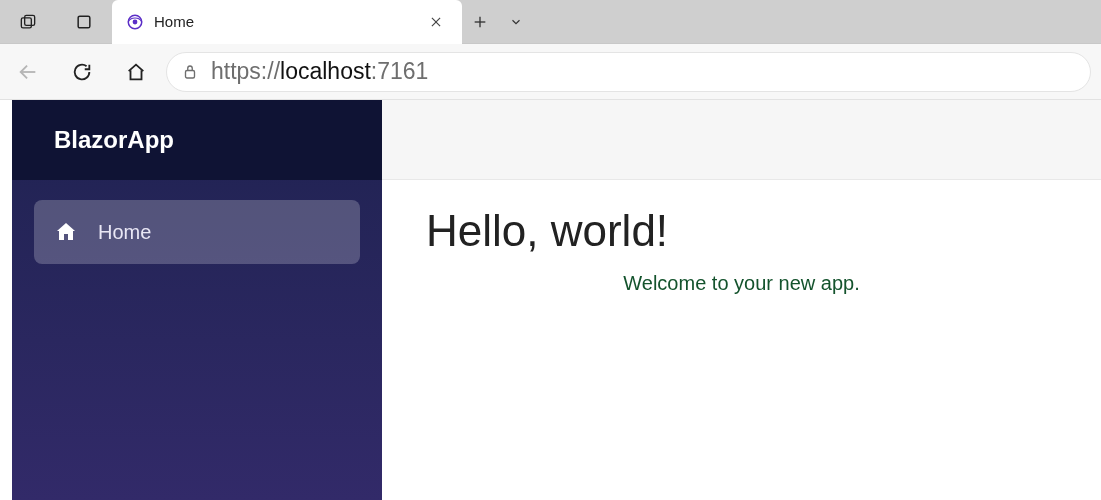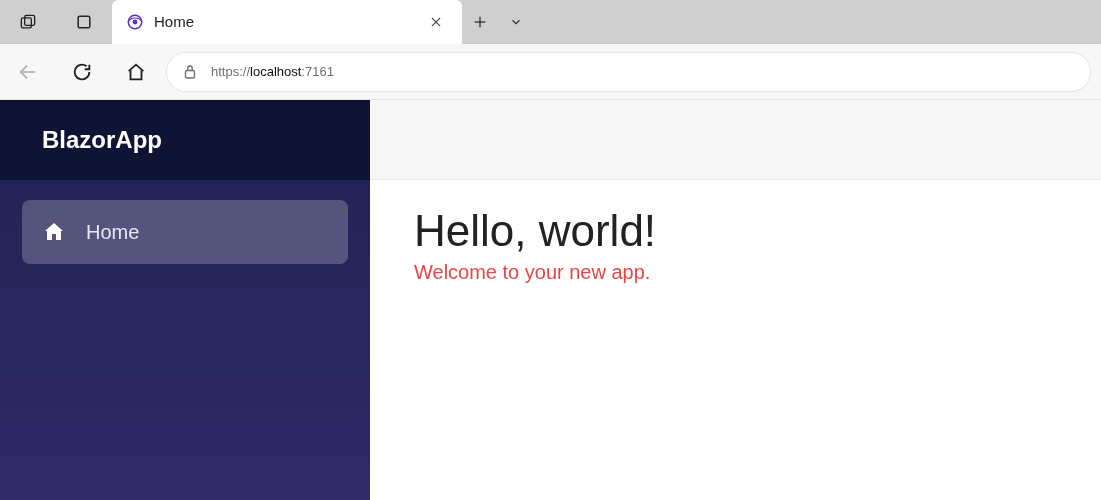"https://localhost:7161" .addrbar { font-size: 13px -> 23px }
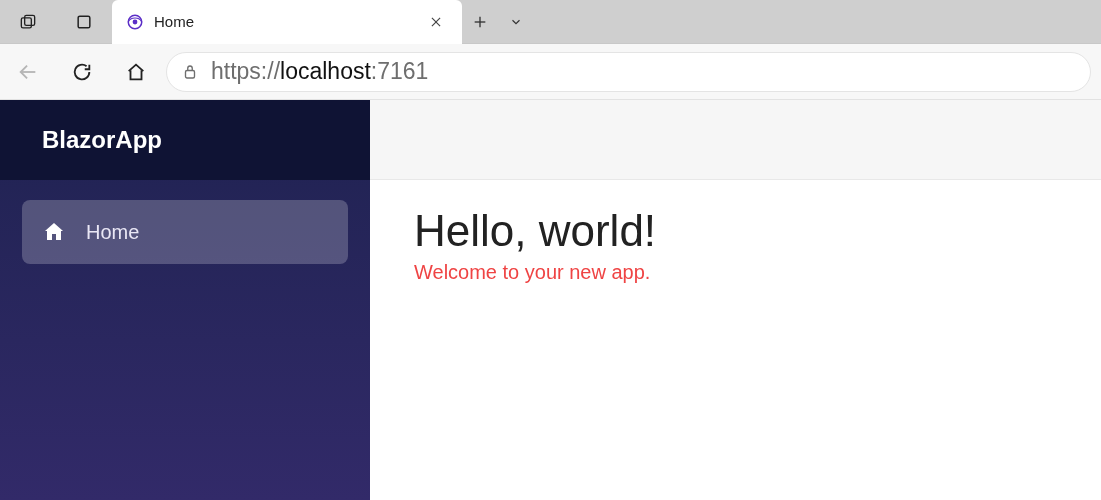"BlazorApp" .sidebar { margin-left: none -> 12px }
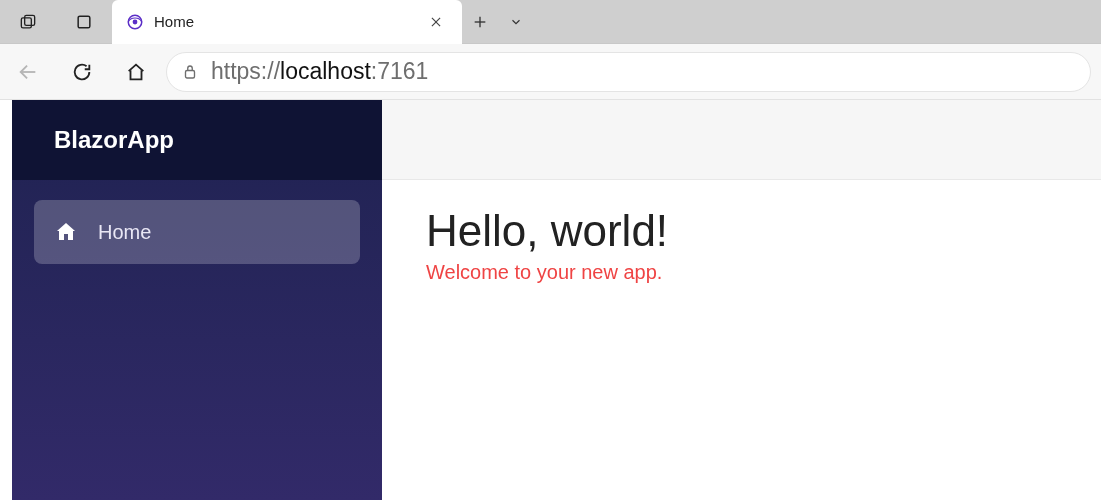"Hello, world!" .page-body h1 { margin-bottom: 5px -> 16px }
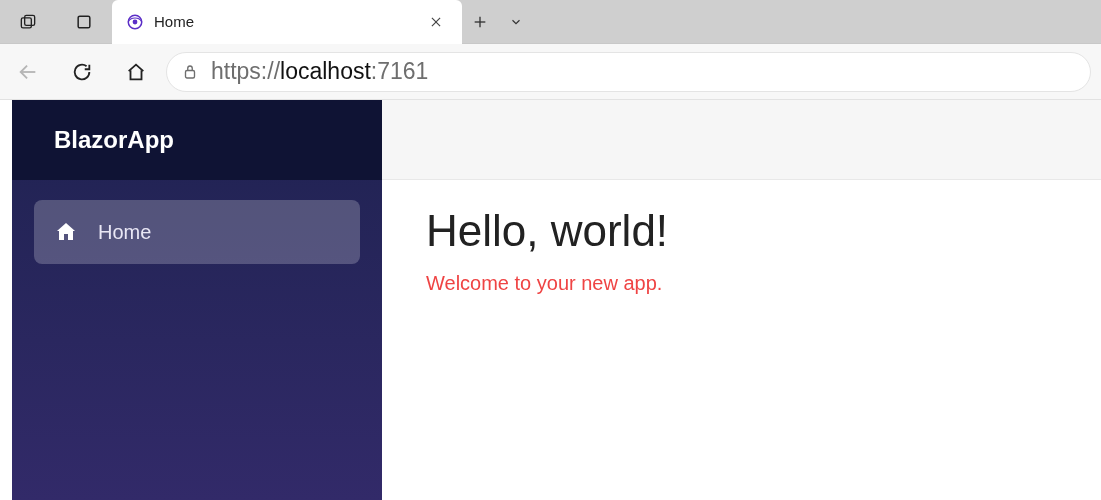"Welcome to your new app." .page-body p { color: #ef4444 -> #14532d; text-align: none -> center }
